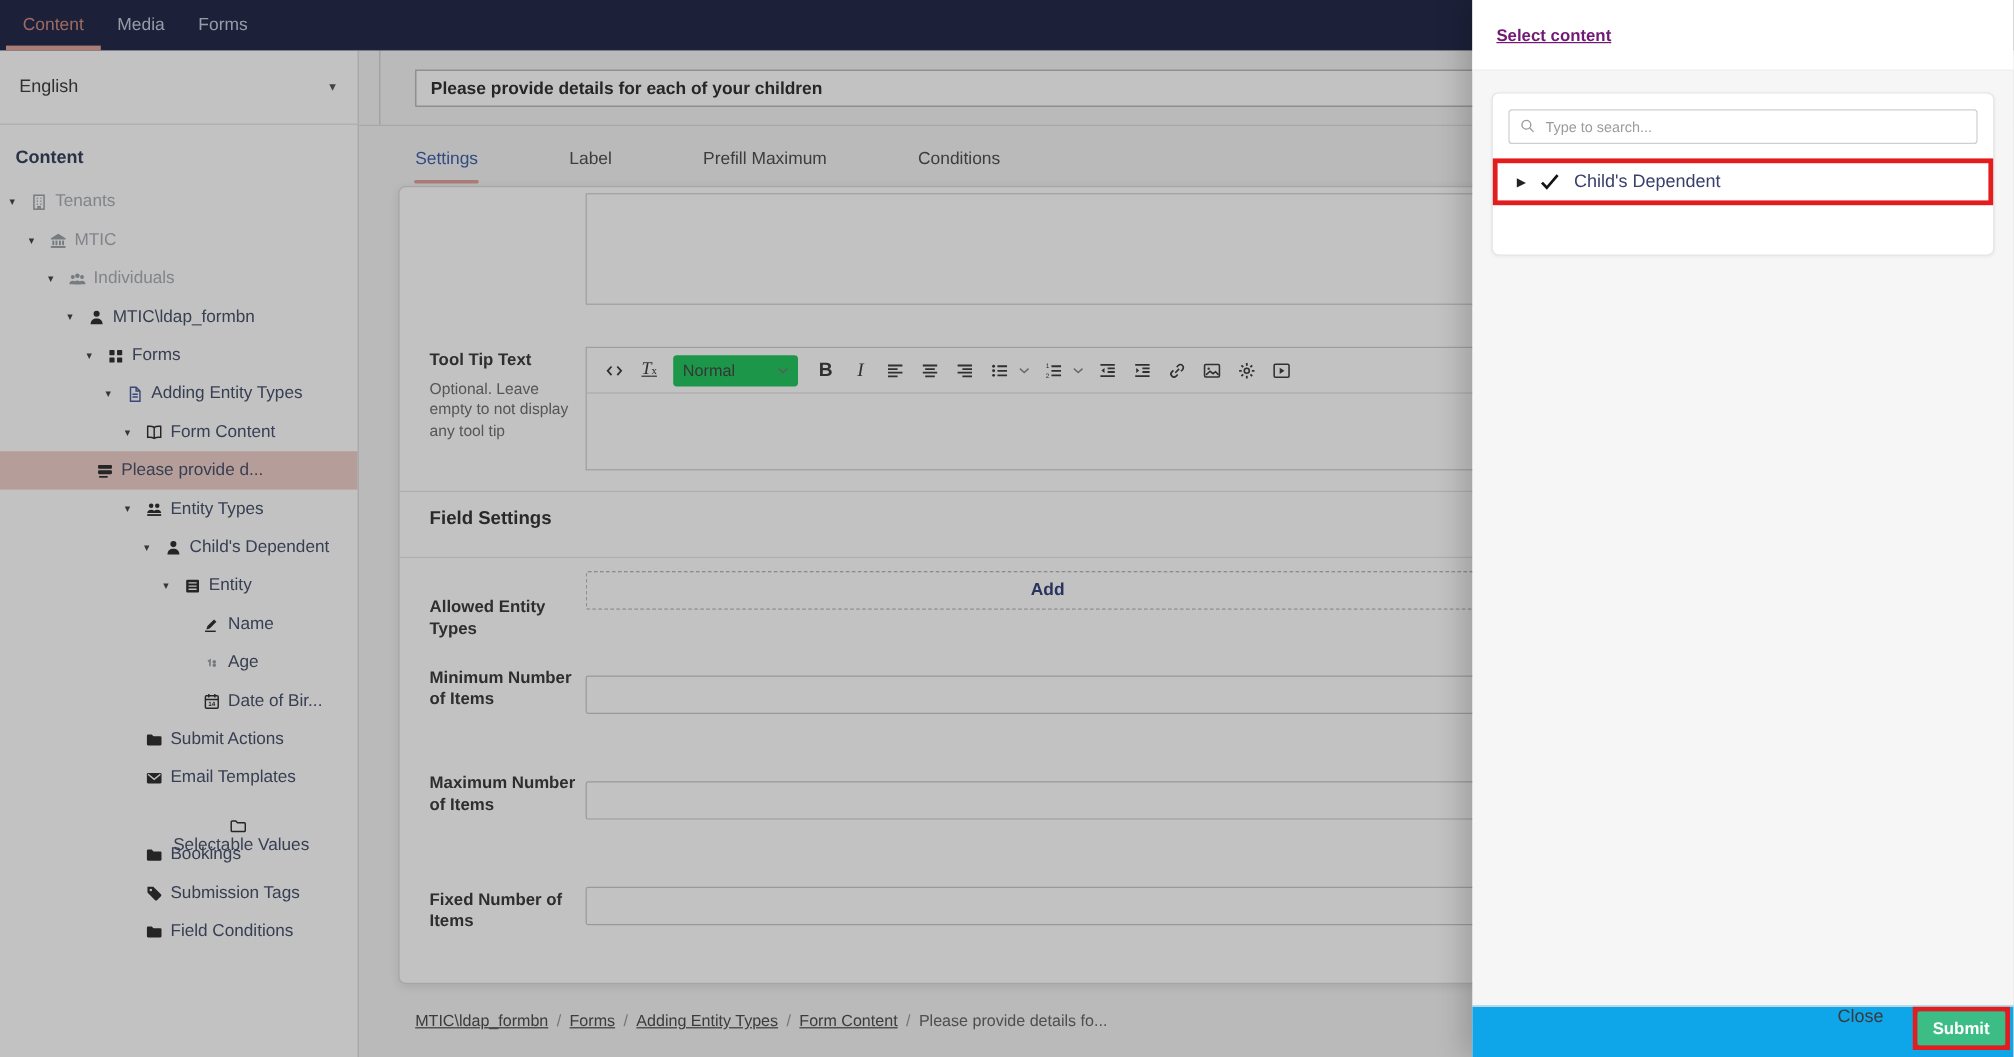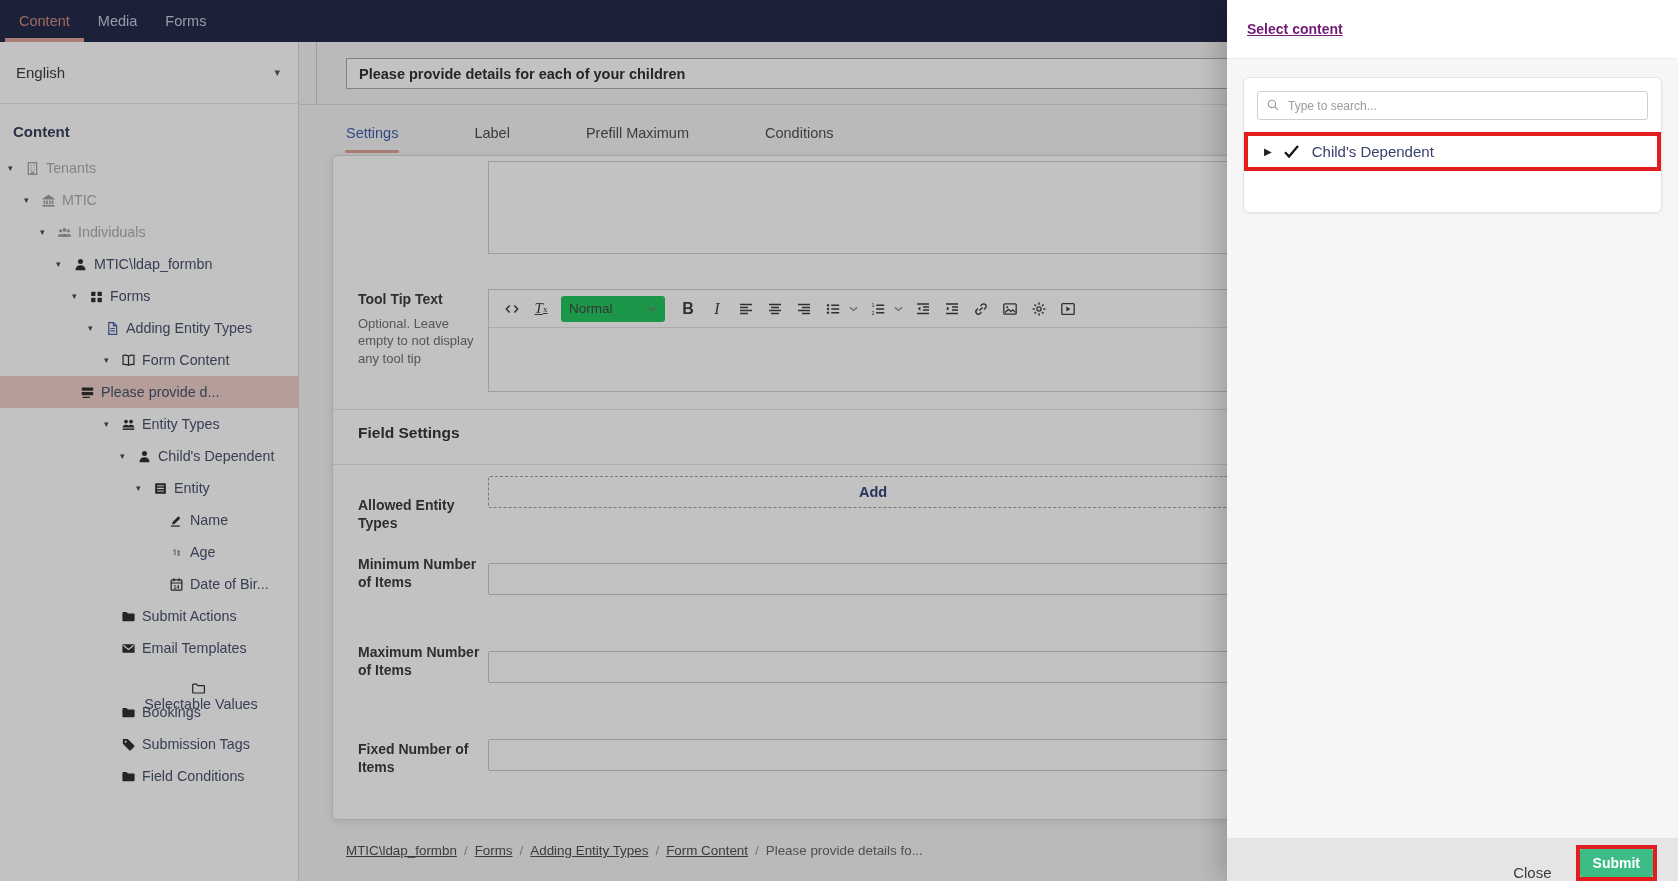"Close" .panel-footer { align-items: flex-end -> flex-start; background: #e5e5e5 -> #0ea5e9; padding-right: 21px -> 3px }
